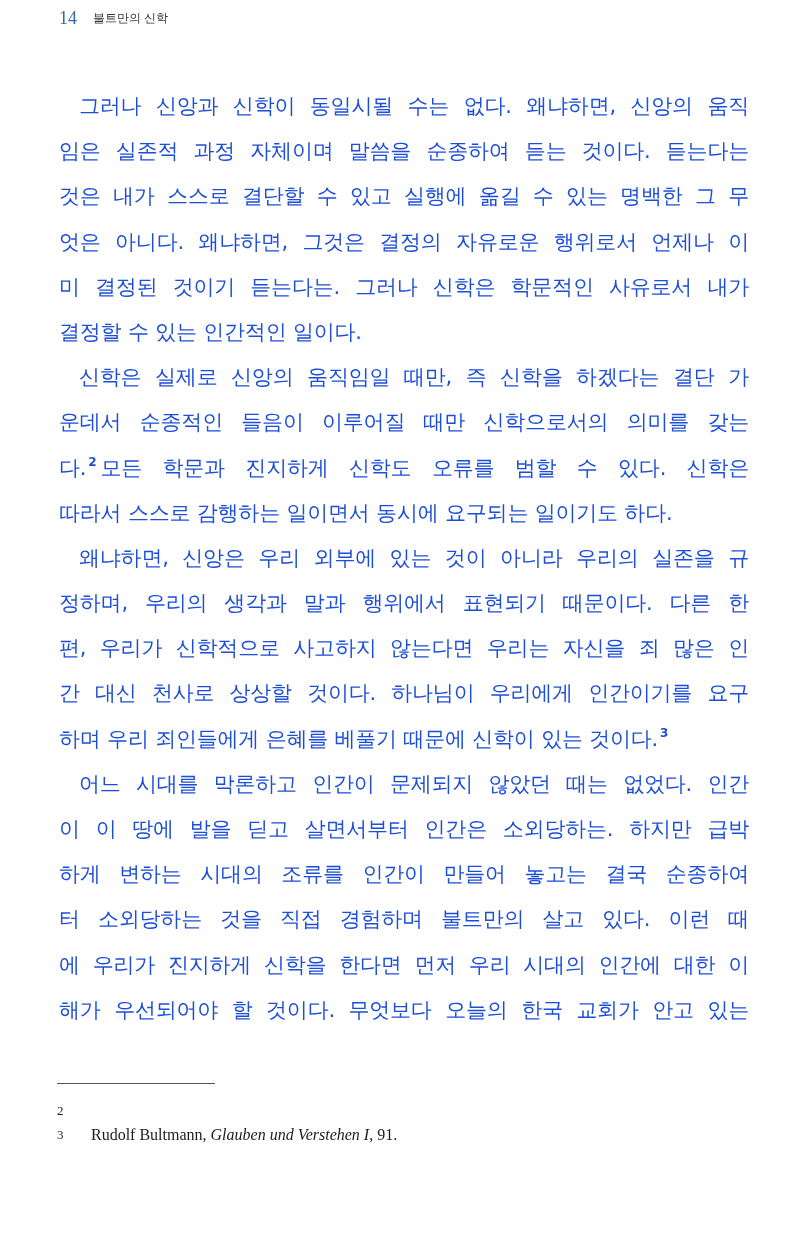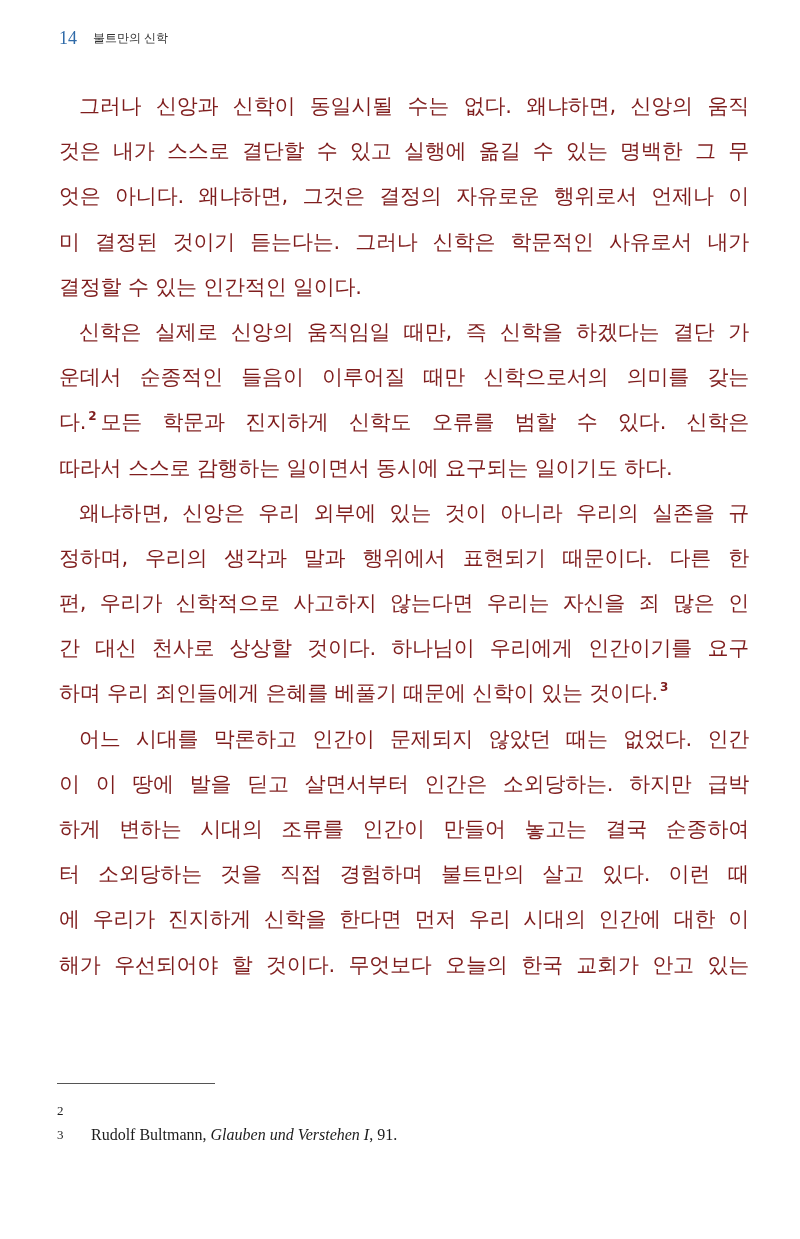"14" .running-head { margin-top: 20px -> none }
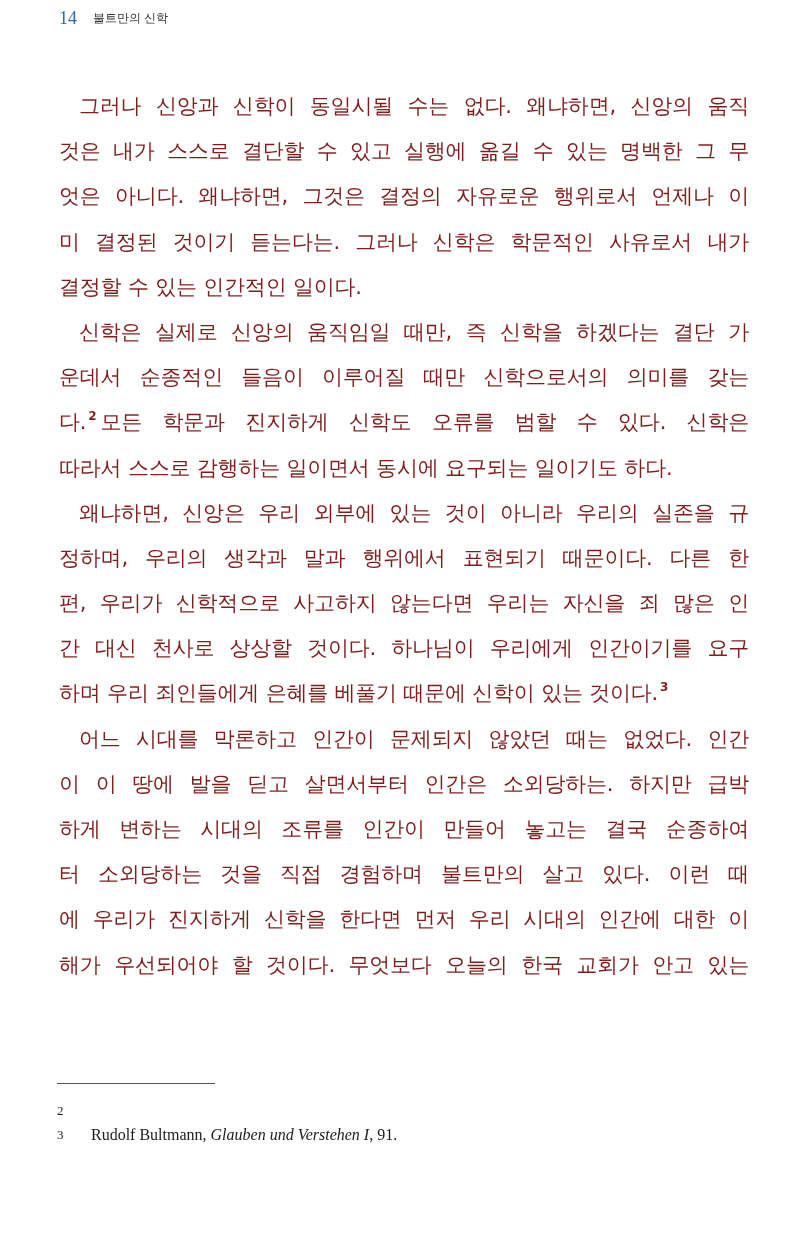"그러나 신앙과 신학이 동일시될 수는" .line { color: #7f1d1d -> #1d4ed8 }
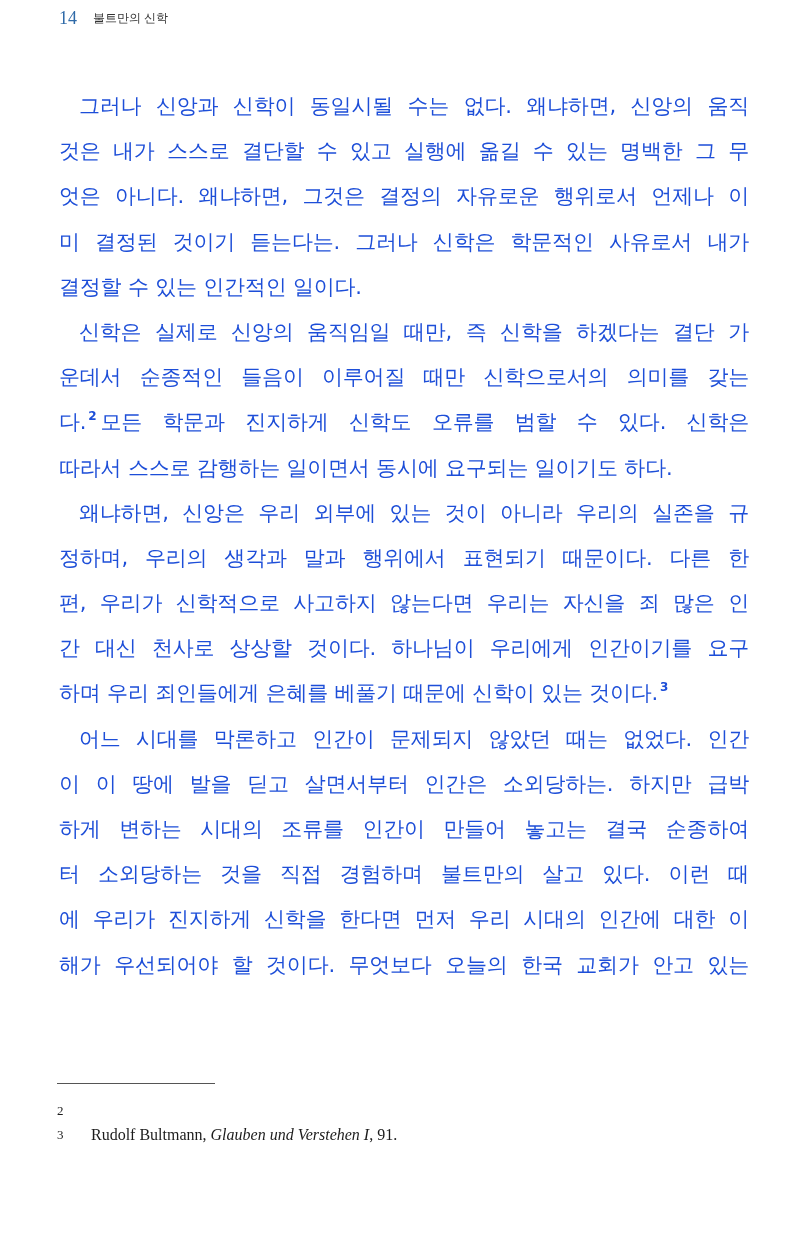"임은 실존적 과정 자체이며 말씀을" div.line { html: none -> <div><span>임은 실존적 과정 자체이며 말씀을 순종하여 듣는 것이다. 듣는다는</span></div> }
